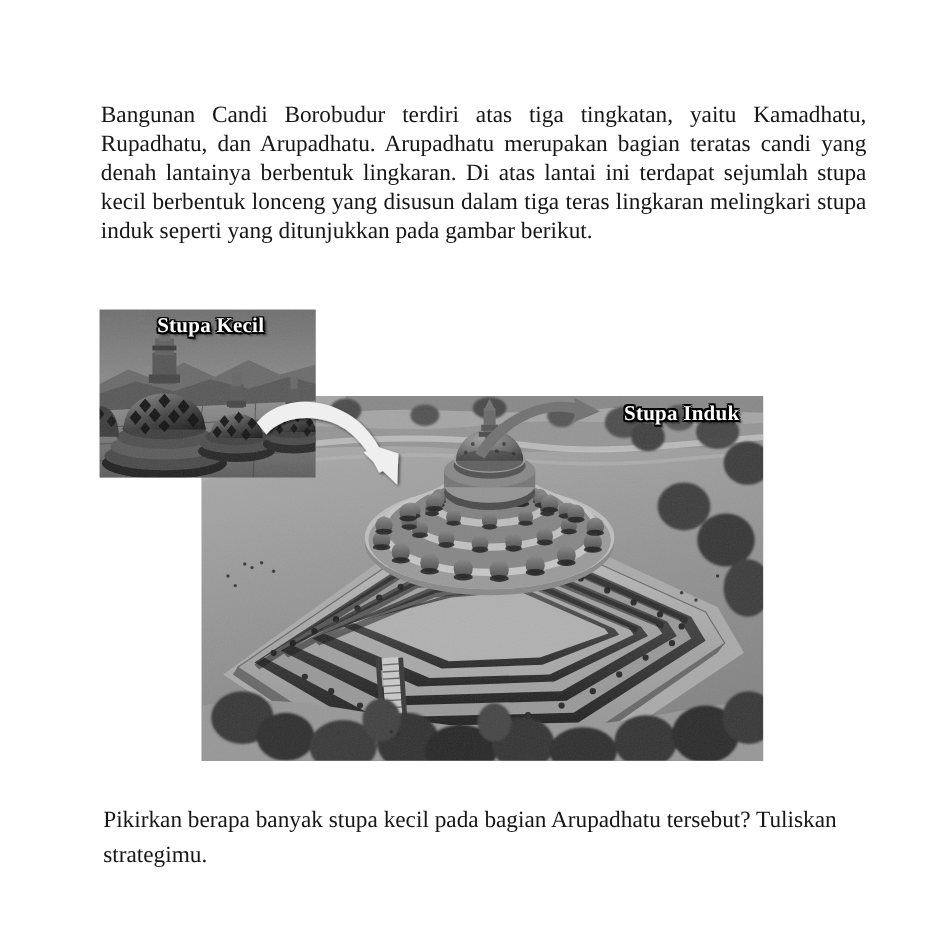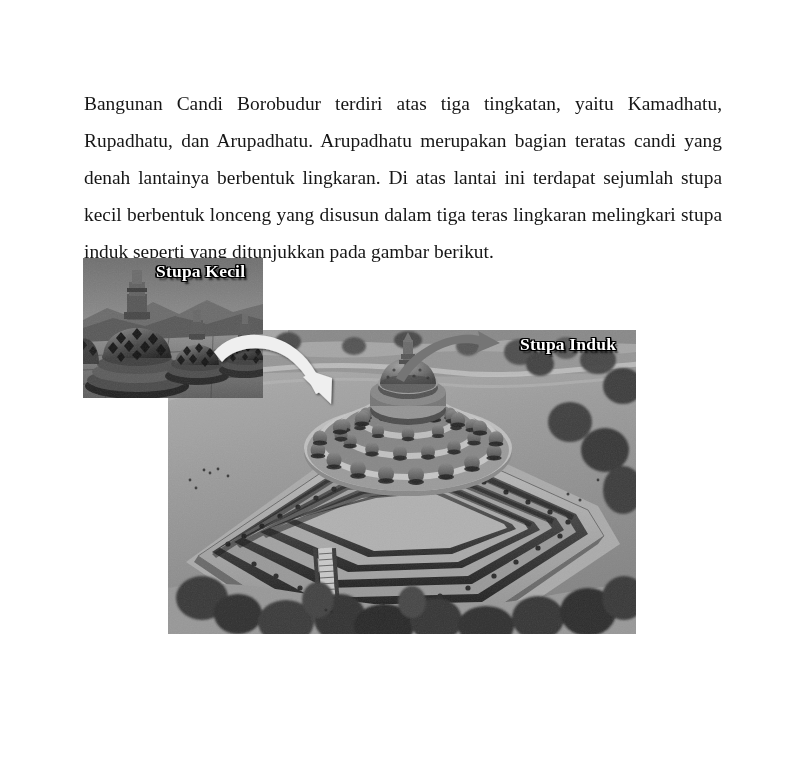"Bangunan Candi Borobudur terdiri atas" .para { line-height: 37px -> 24px }
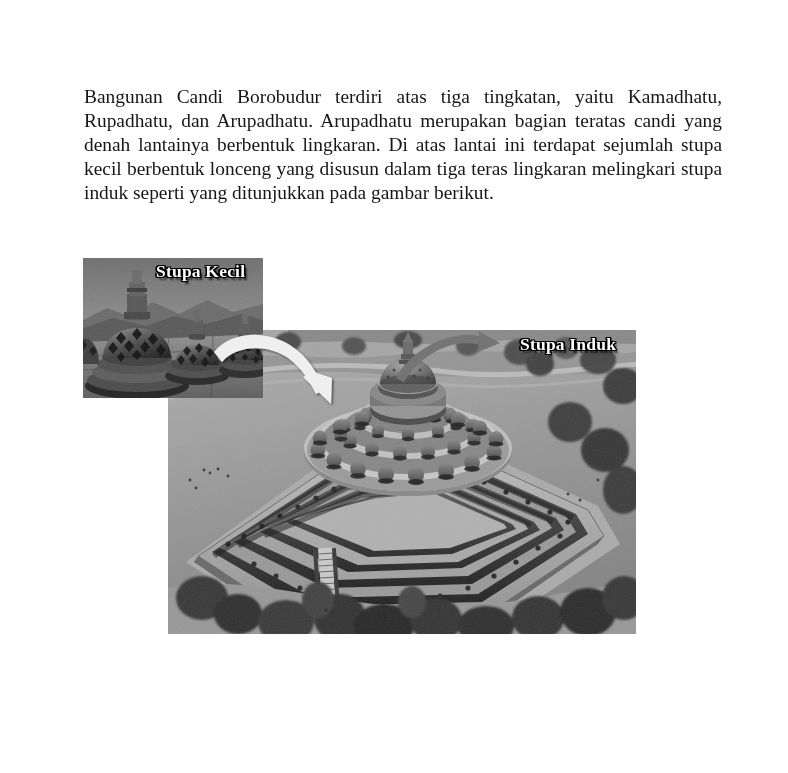"Stupa Kecil" #label-stupa-kecil { left: 156px -> 131px }
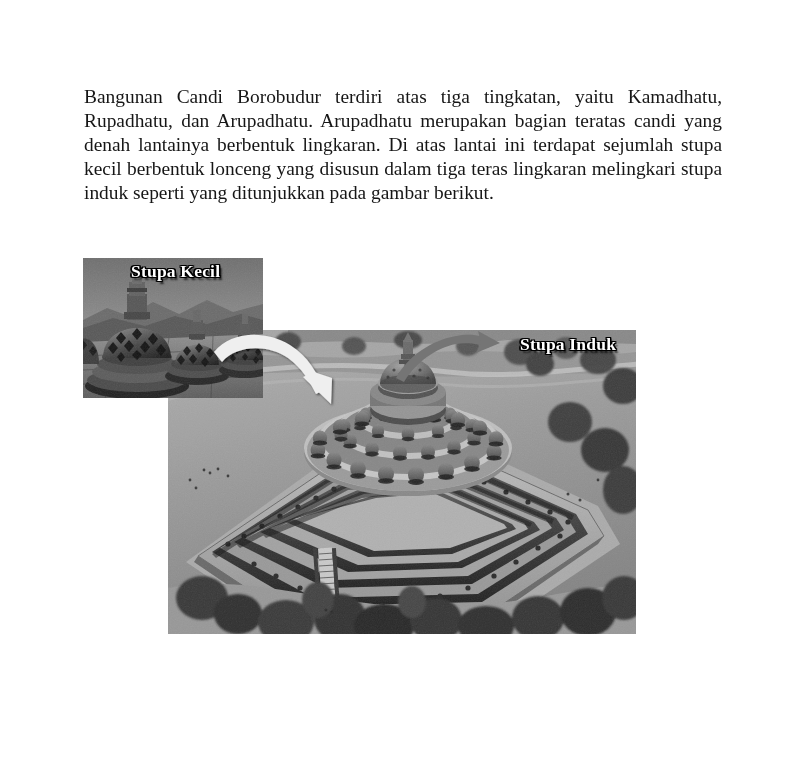"Pikirkan berapa banyak stupa kecil" p.para { html: none -> <p>Pikirkan berapa banyak stupa kecil pada bagian Arupadhatu tersebut? Tuliskan strategimu.</p> }
